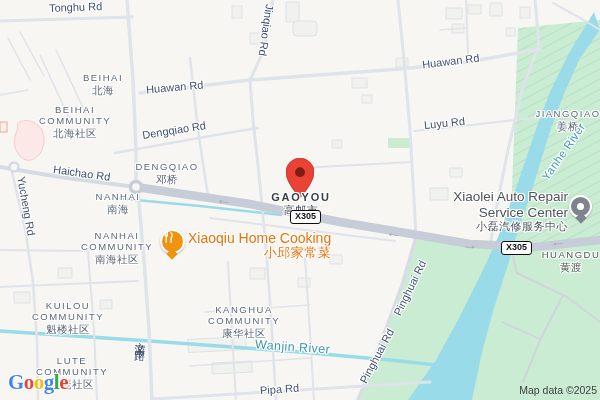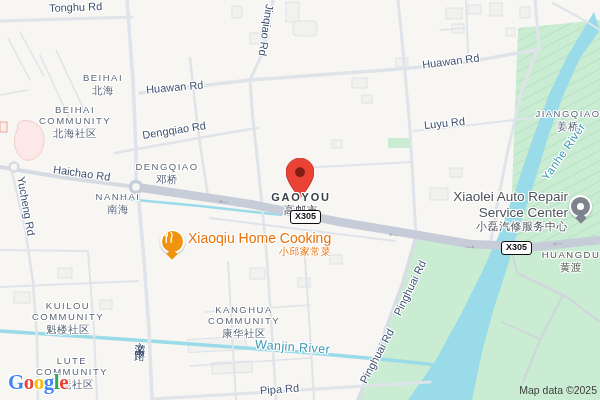"NANHAI COMMUNITY" div.lbl { html: none -> <div> <span>NANHAI COMMUNITY</span><span>南海社区</span> </div> }
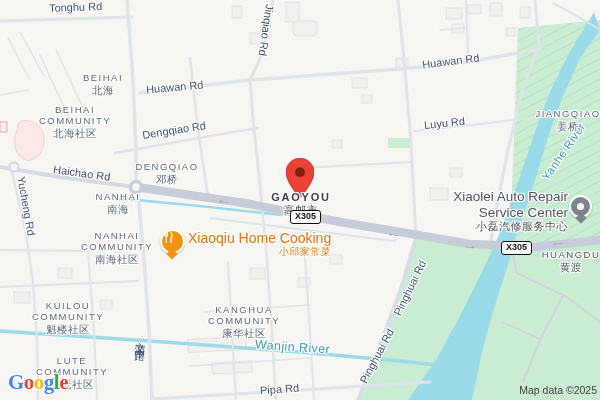"小邱家常菜" .poi-orange .zh { font-size: 10px -> 13px }
